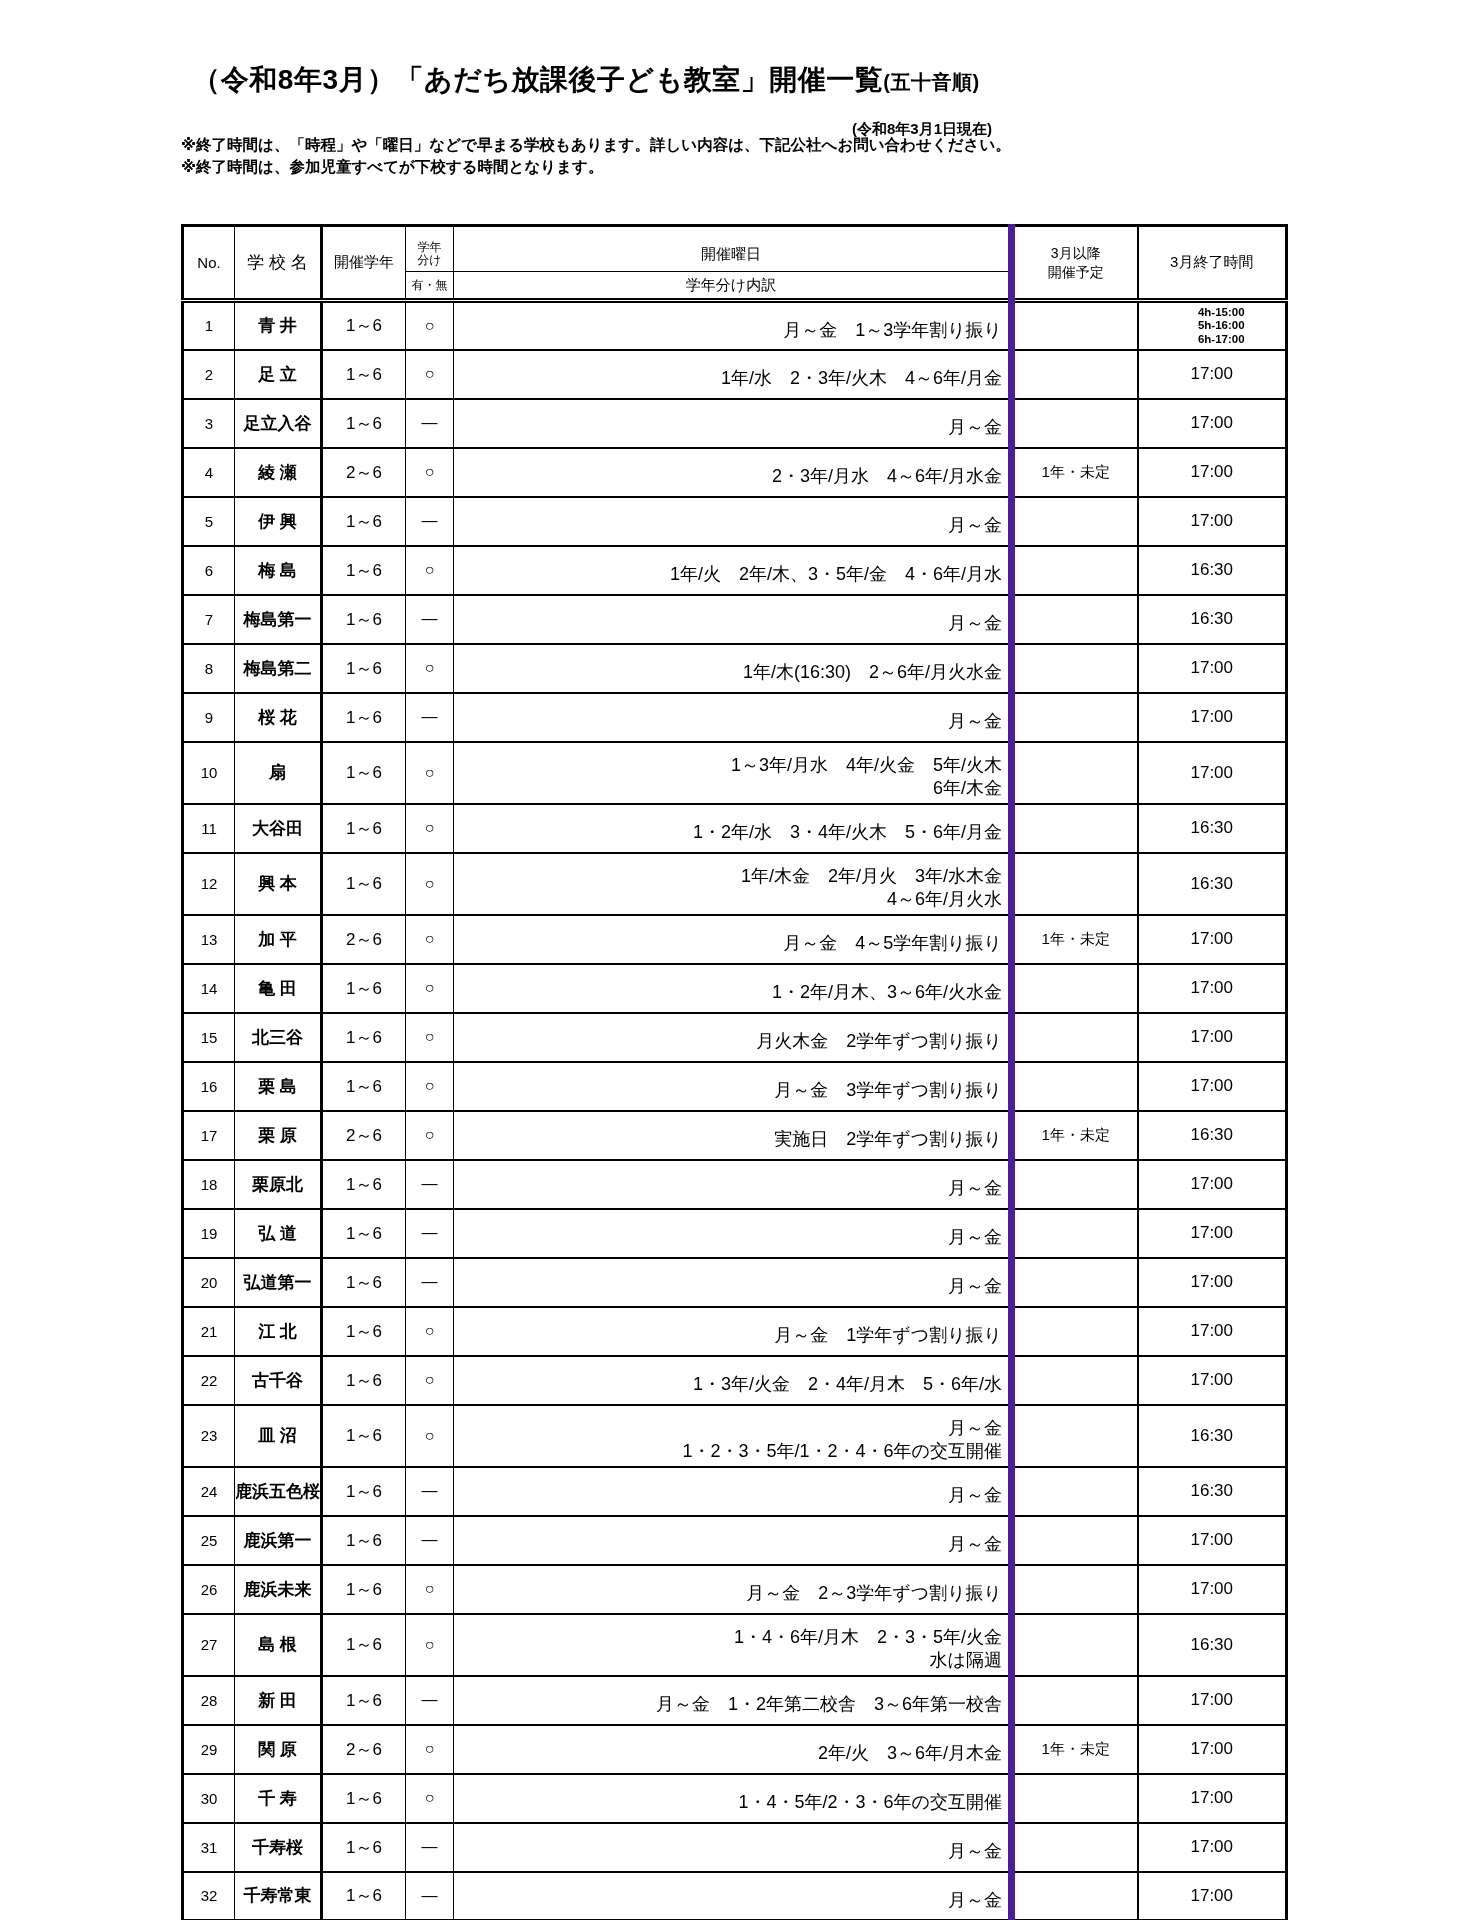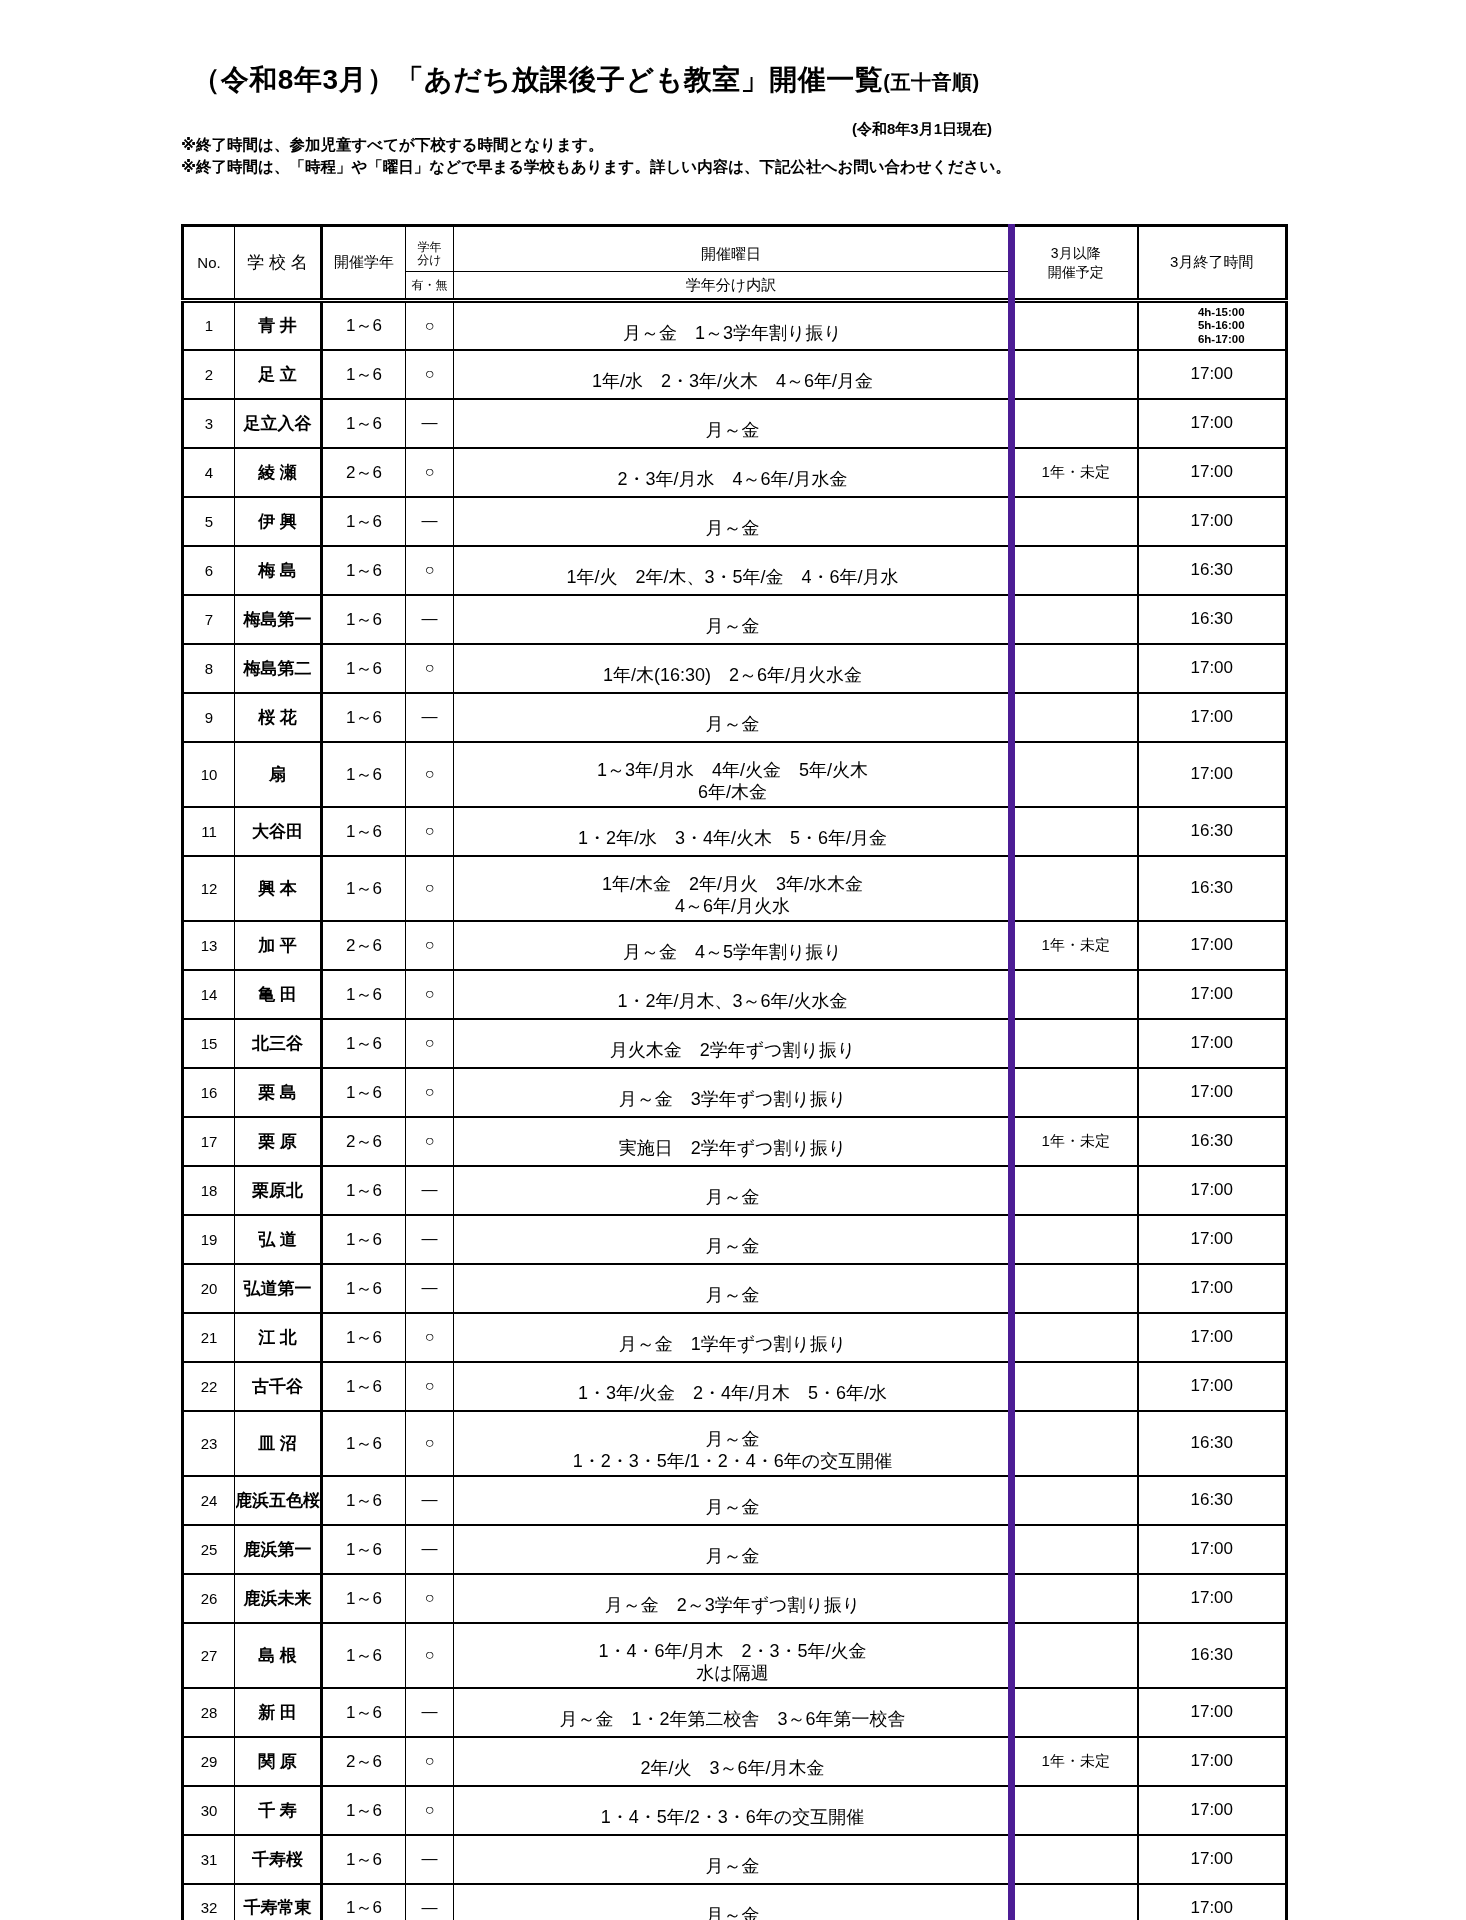"※終了時間は、参加児童すべてが下校する時間となります。" div { order: before "※終了時間は、「時程」や「曜日」などで早まる学校もあります。詳しい内容は、下記公" -> after "※終了時間は、「時程」や「曜日」などで早まる学校もあります。詳しい内容は、下記公" }
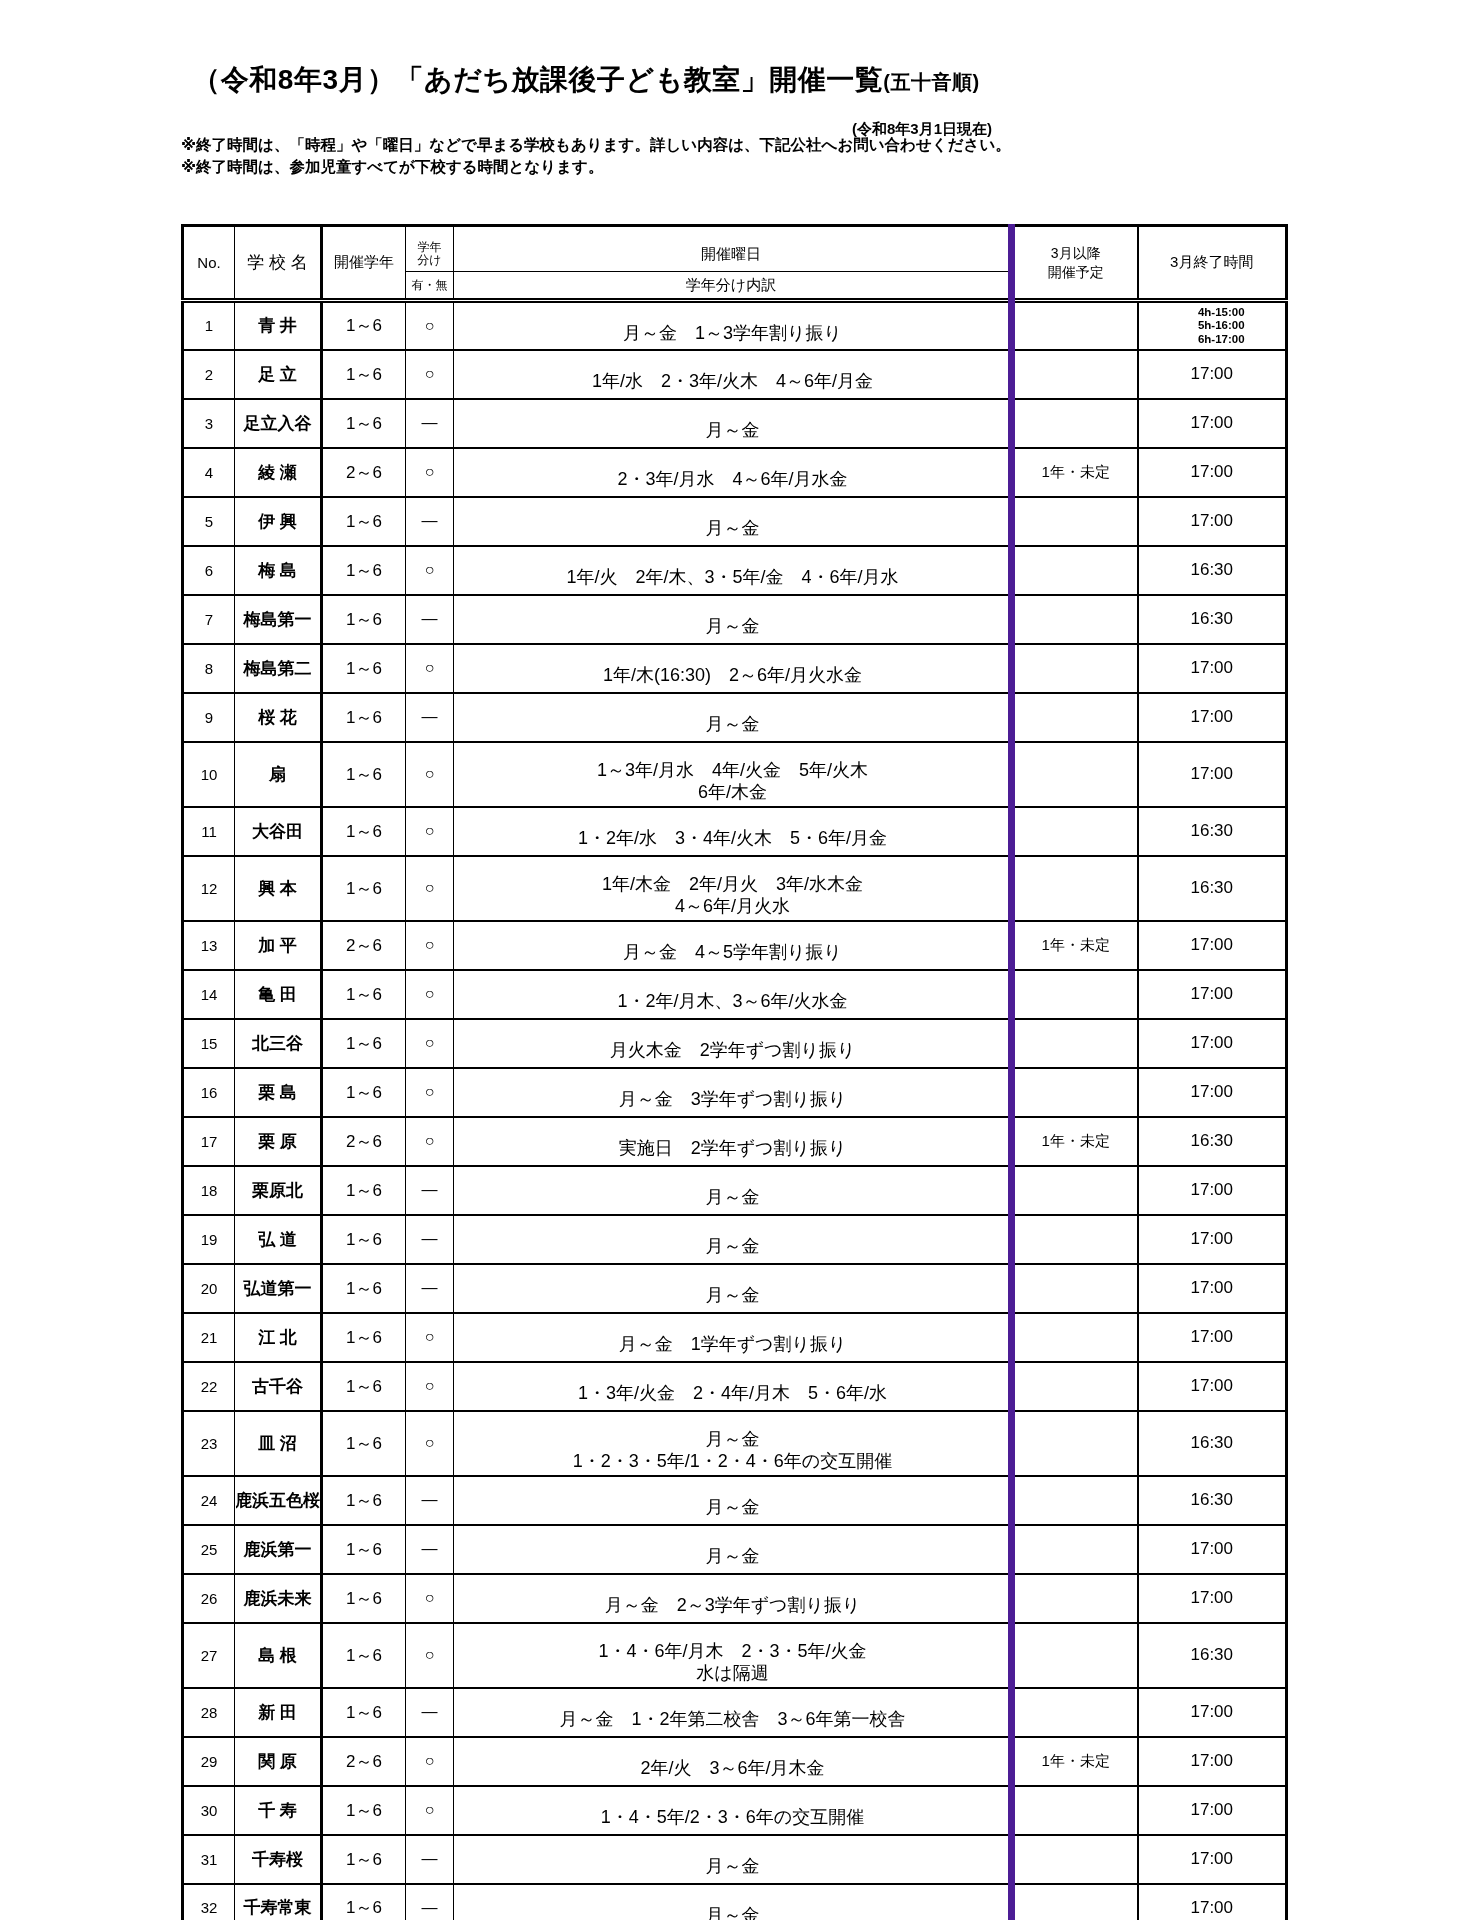"月～金 1～3学年割り振り" td.detail { padding: 16px 6px 2px 9px -> 10px 6px 2px 9px; text-align: center -> right }
